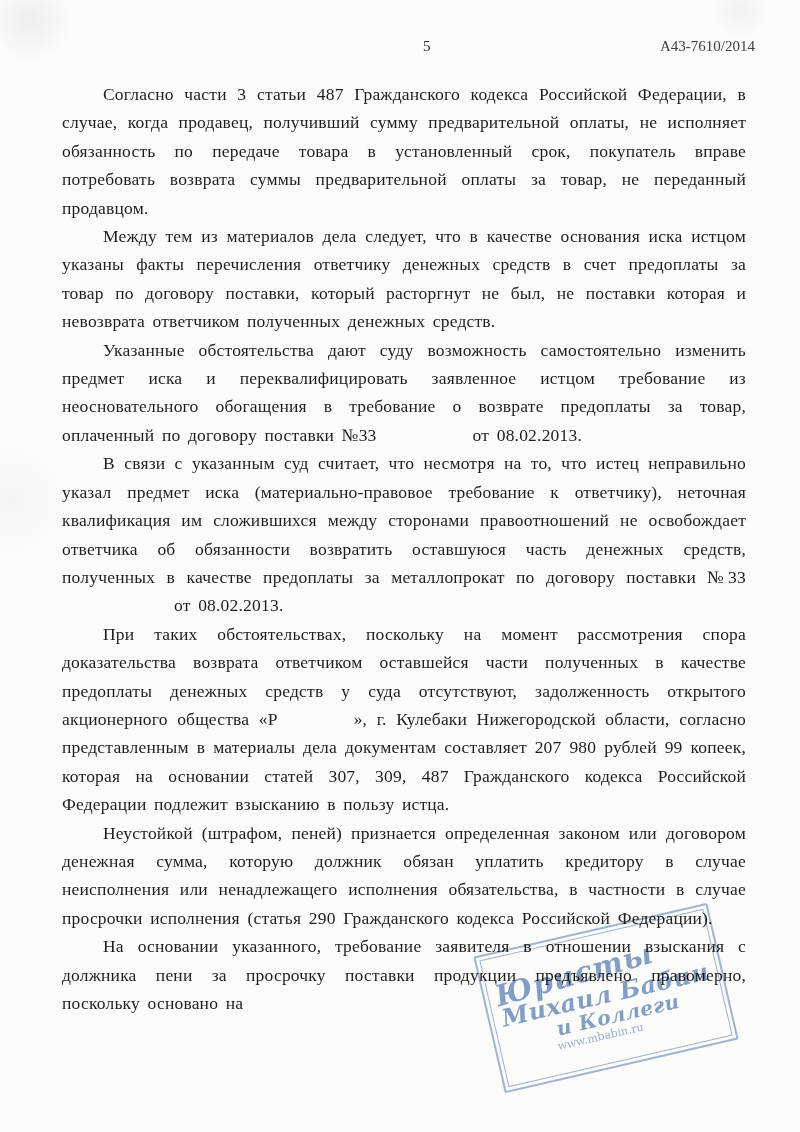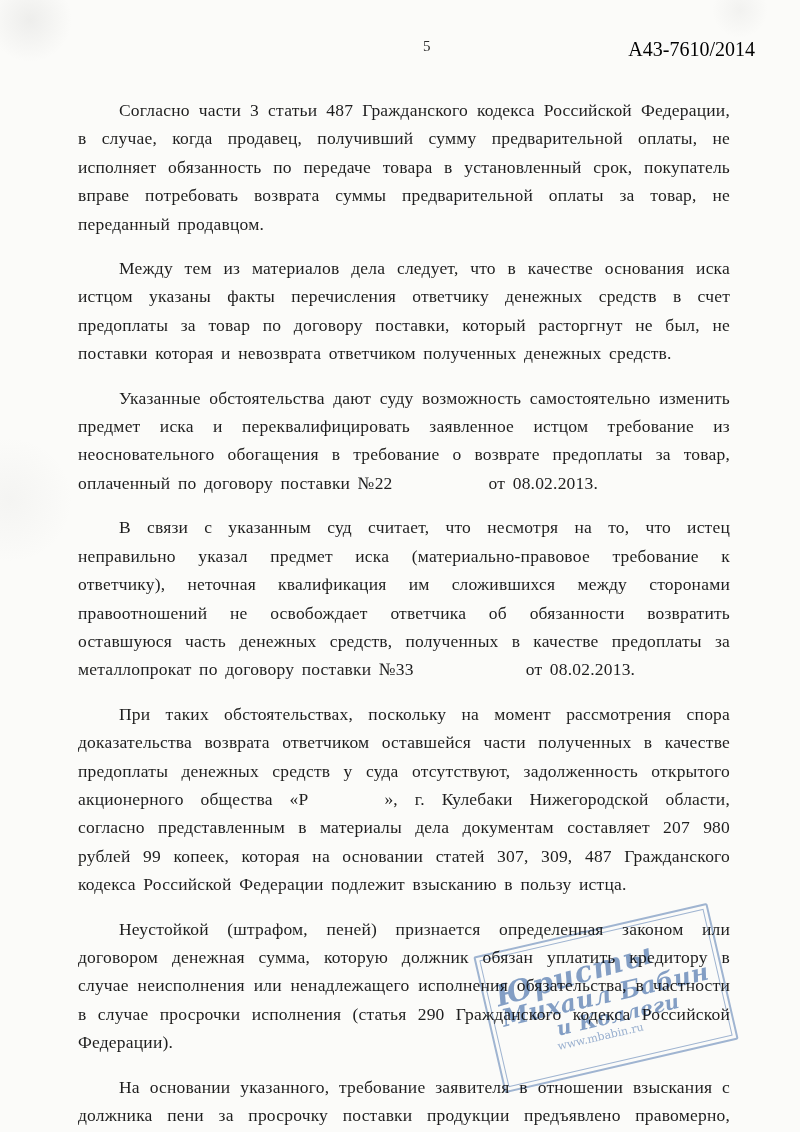"А43-7610/2014" .case-num { color: #000000 -> #404040; font-size: 20px -> 15px }
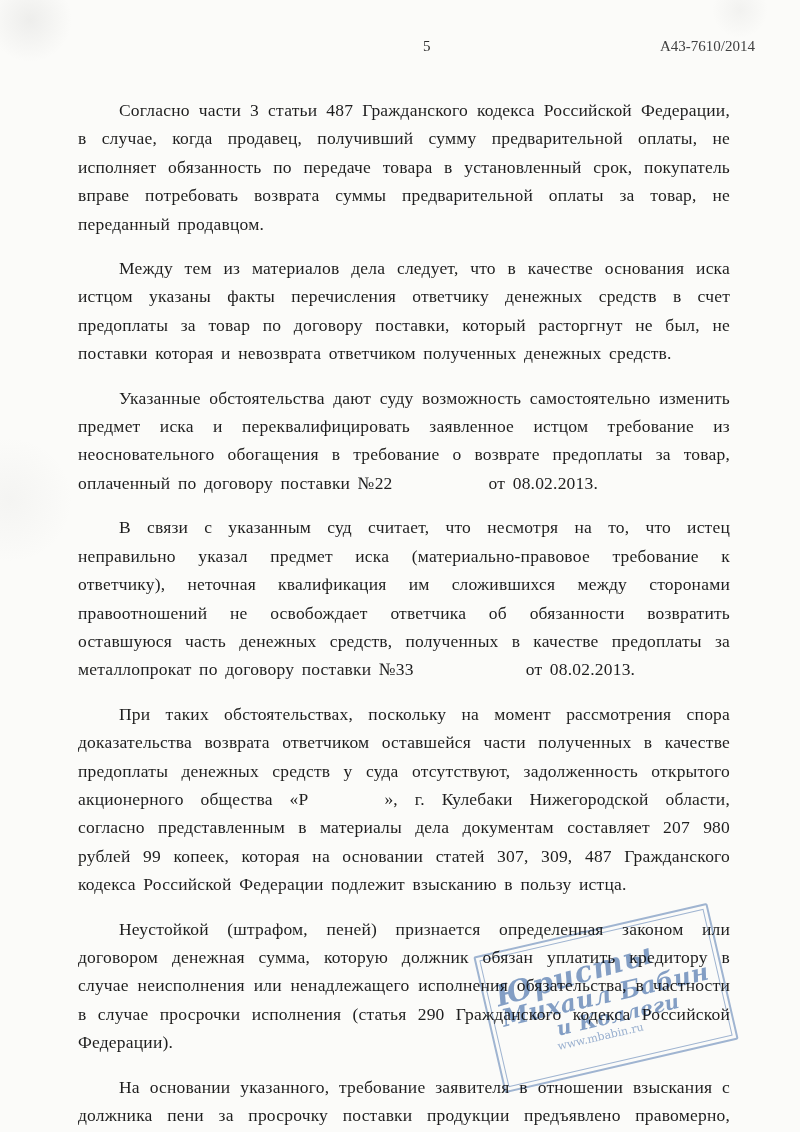"Согласно части 3 статьи 487" .body-text p { margin: 16px -> 0 }
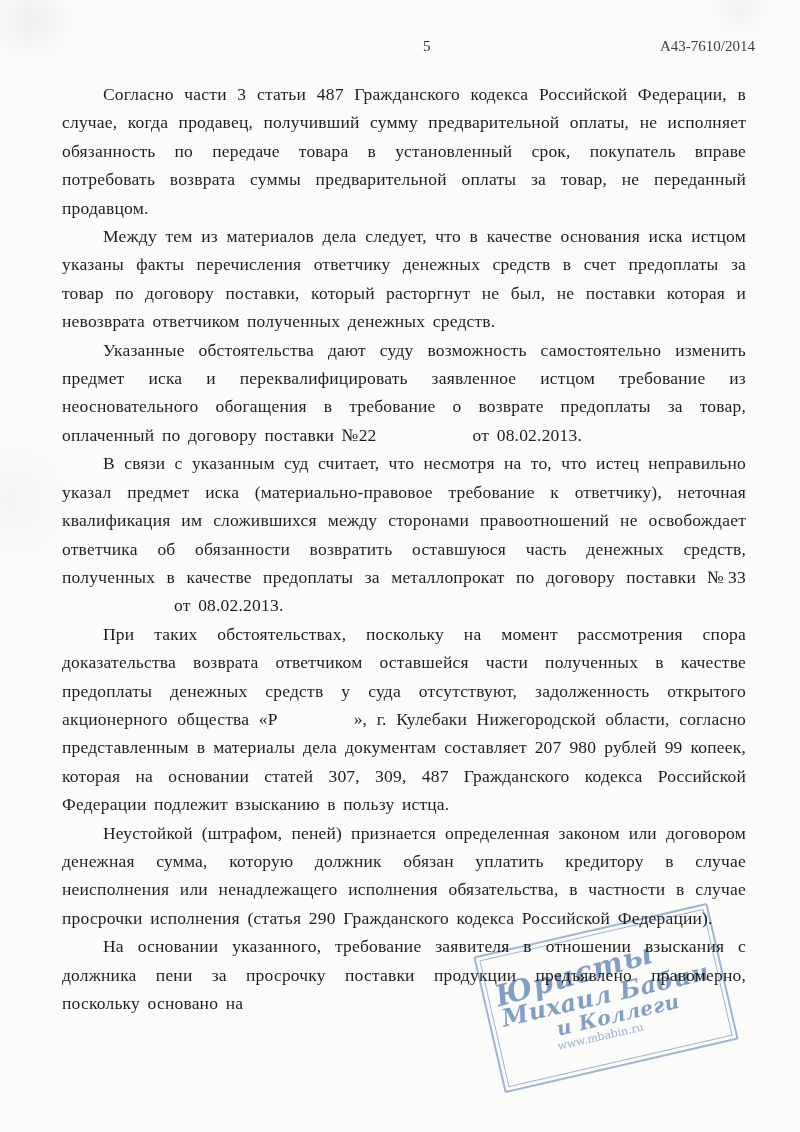"Указанные обстоятельства дают суду" span { text: 22 -> 33 }
